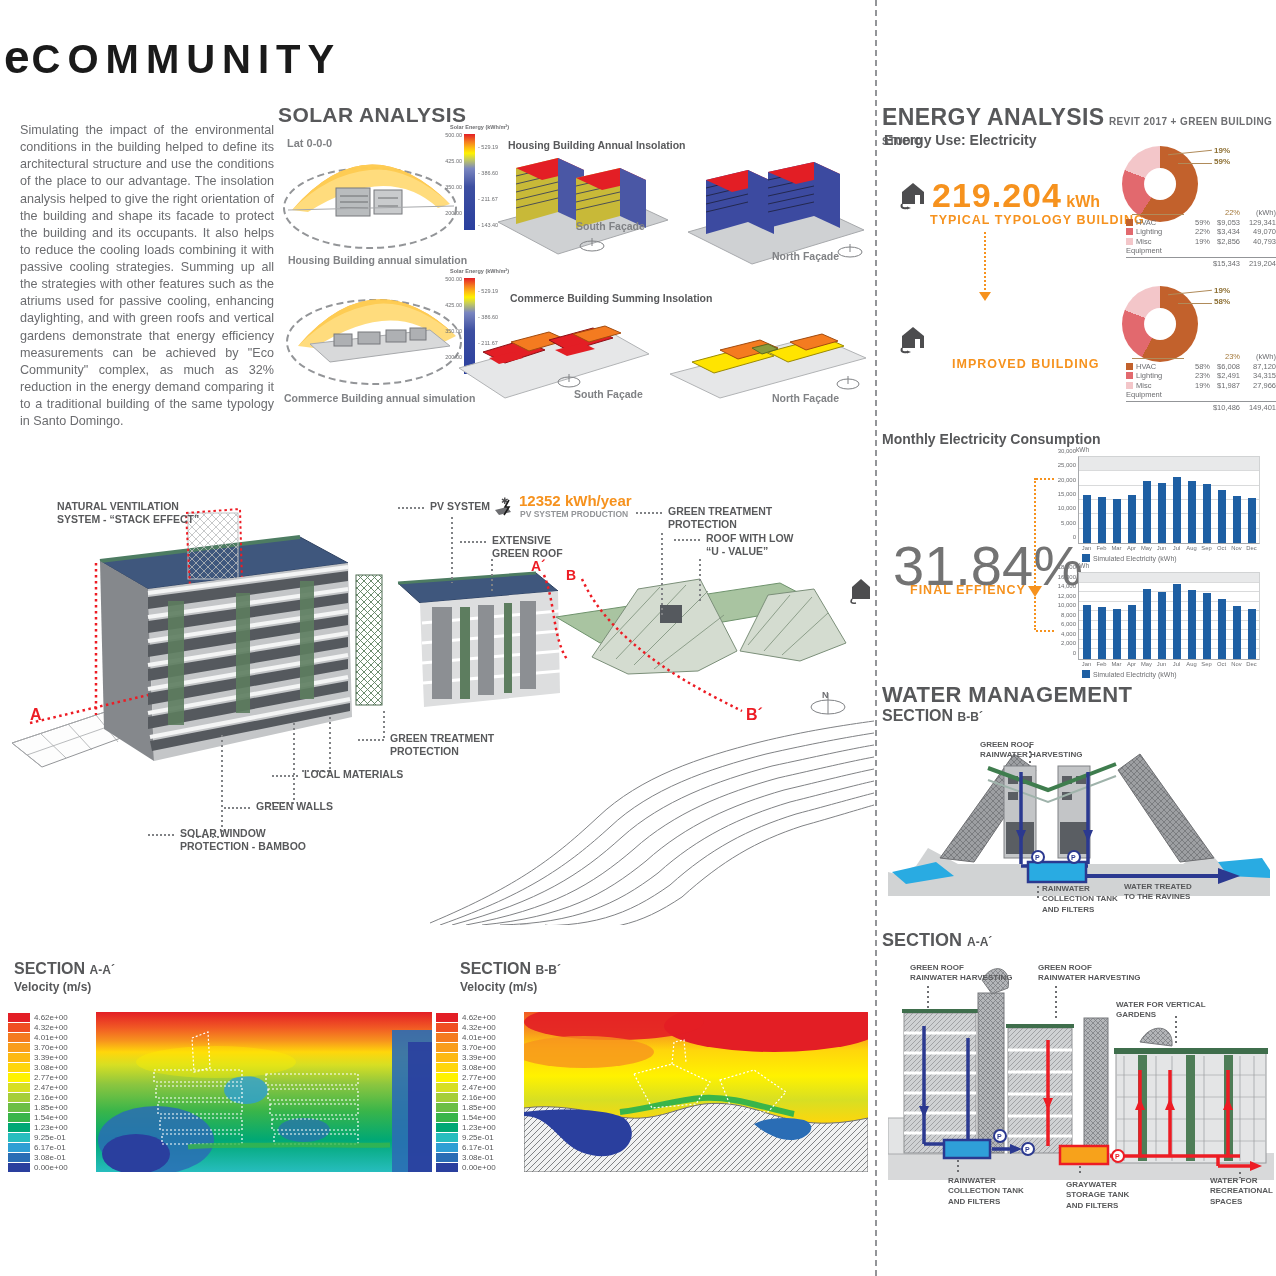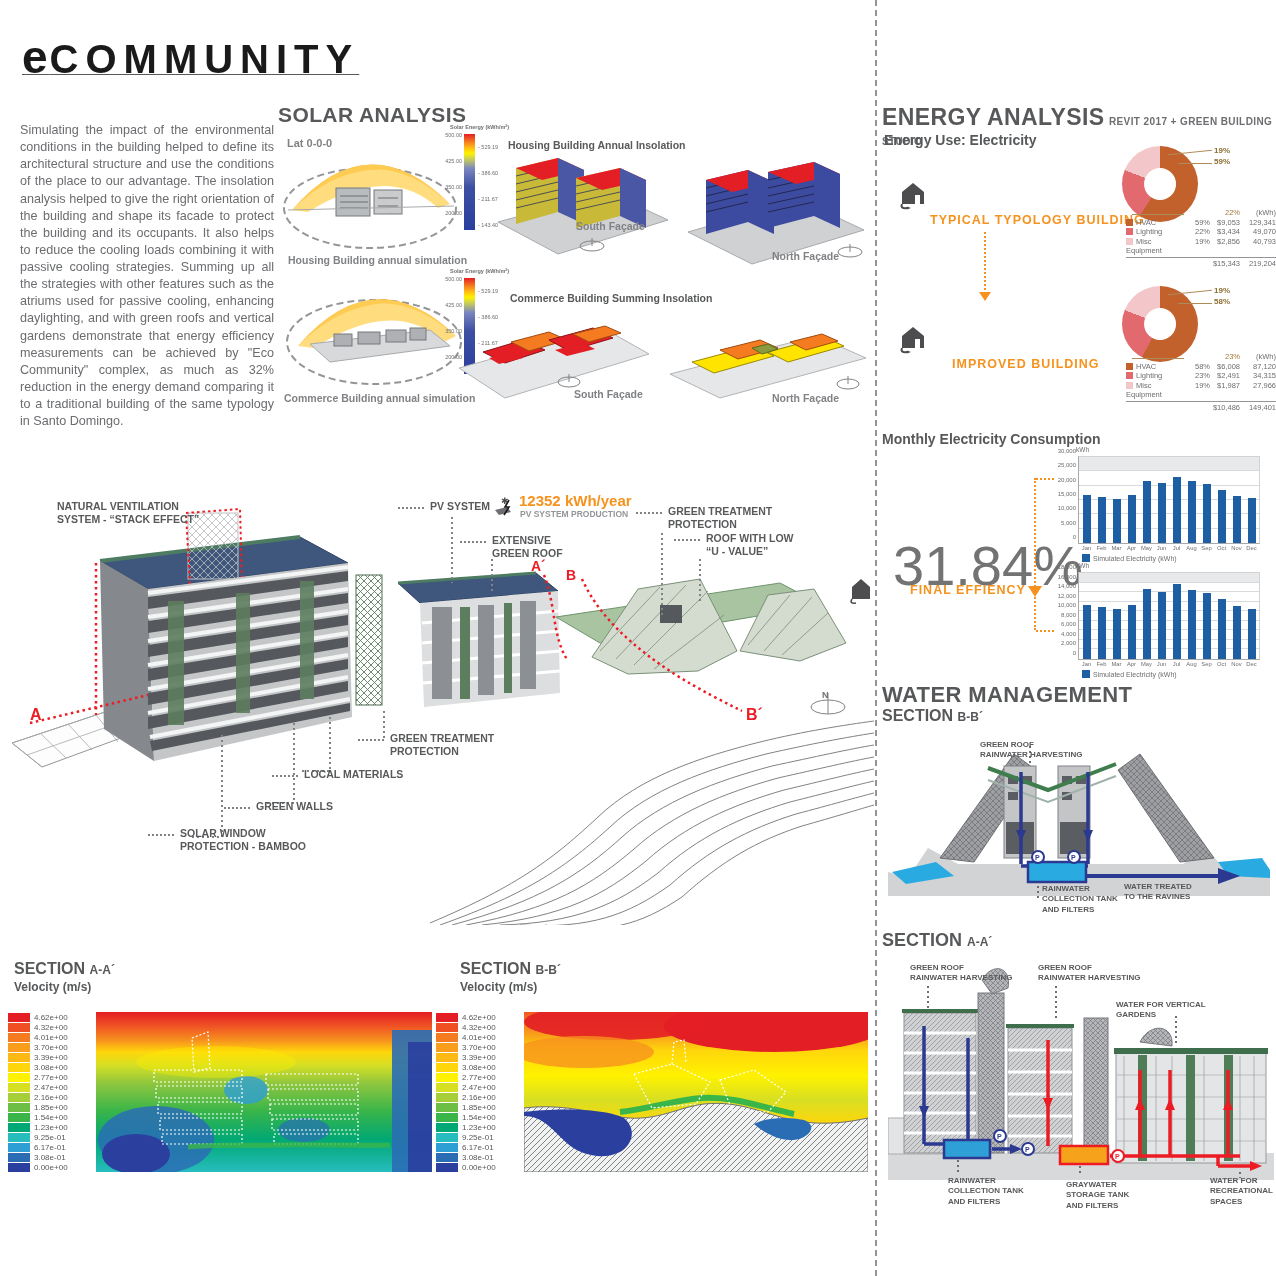"eCOMMUNITY" div.abs { left: 22px -> 4px; text-decoration: underline -> none }
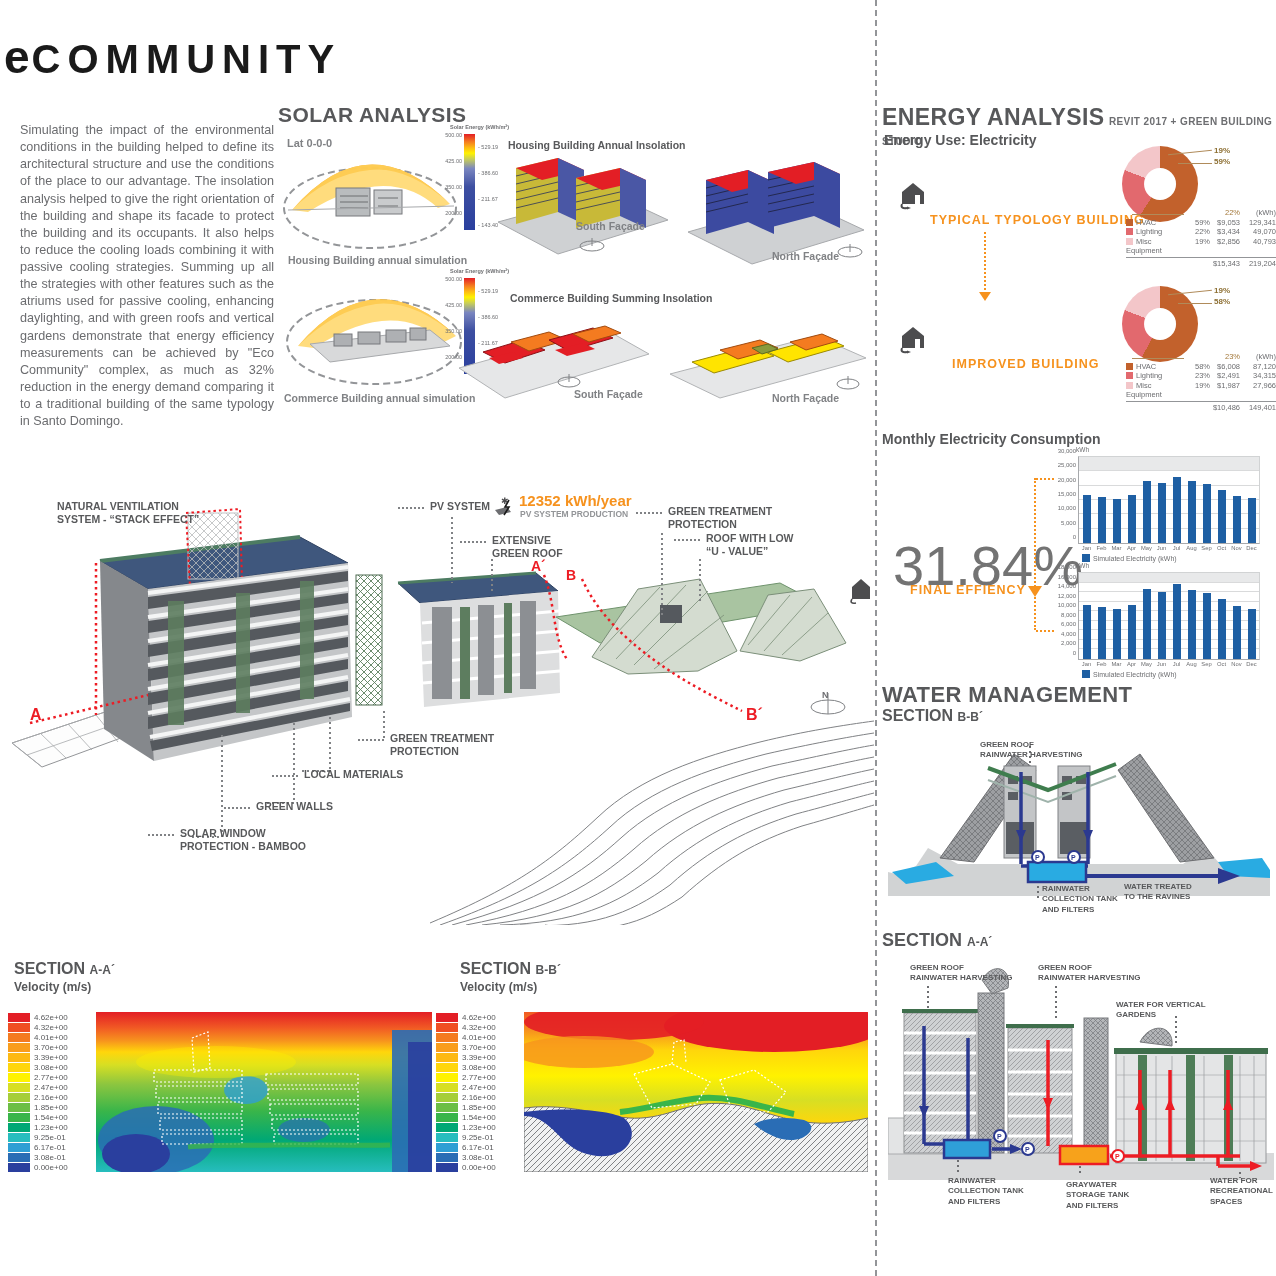"219.204 kWh" div.abs { html: none -> <div> <span>219.204</span> <span>kWh</span> </div> }
